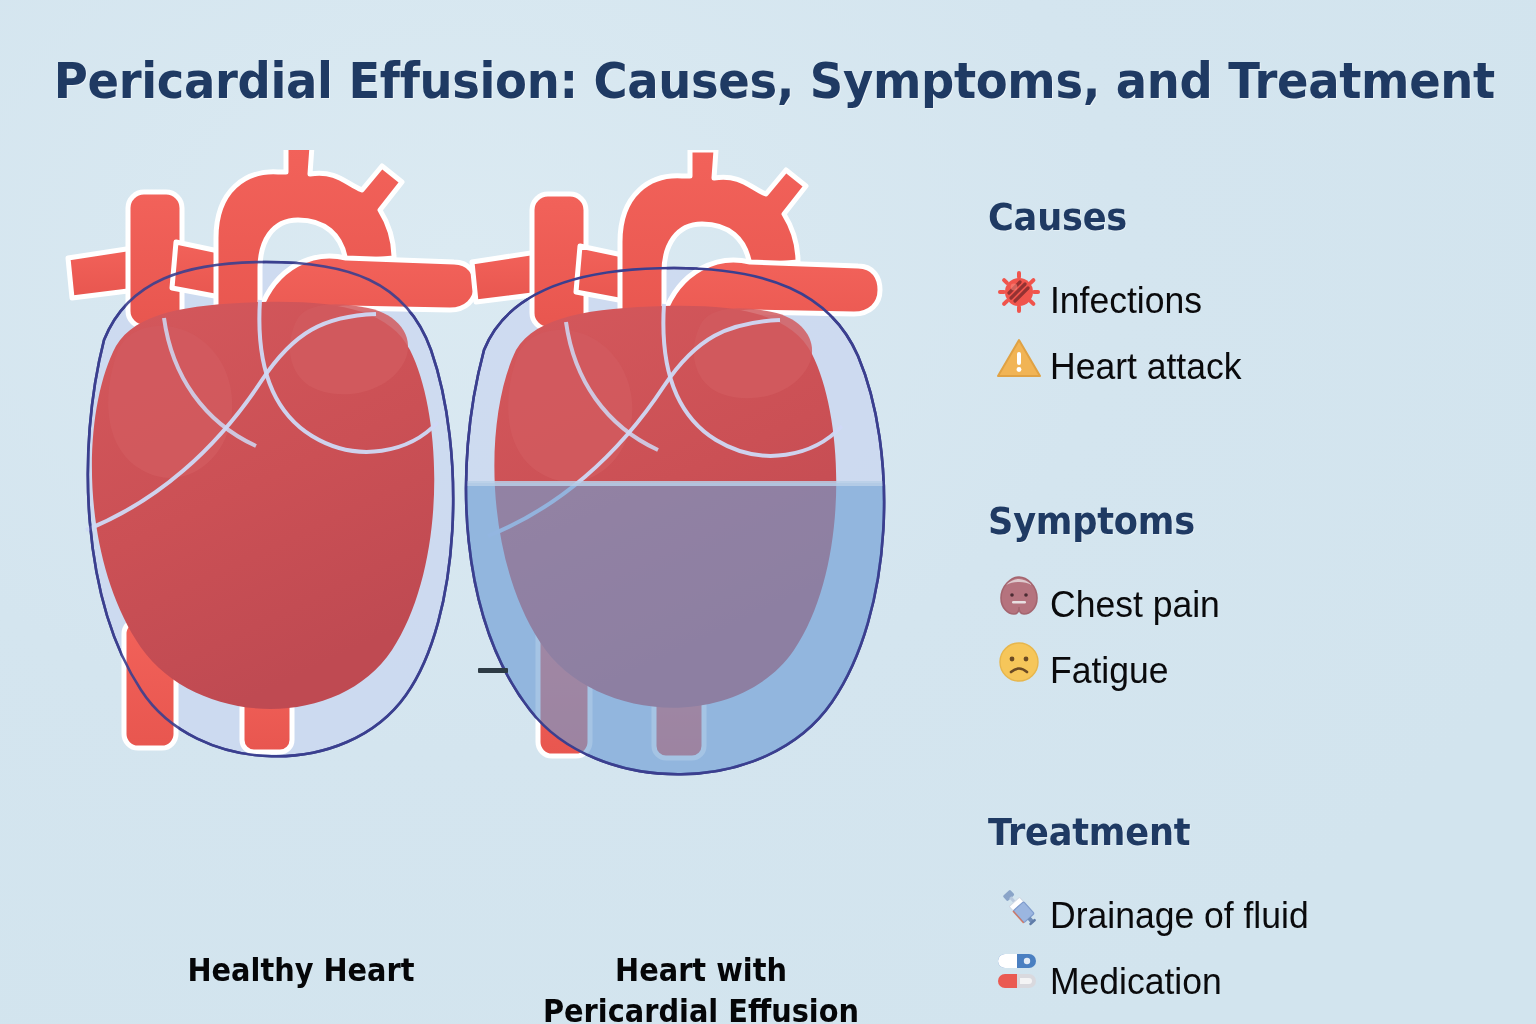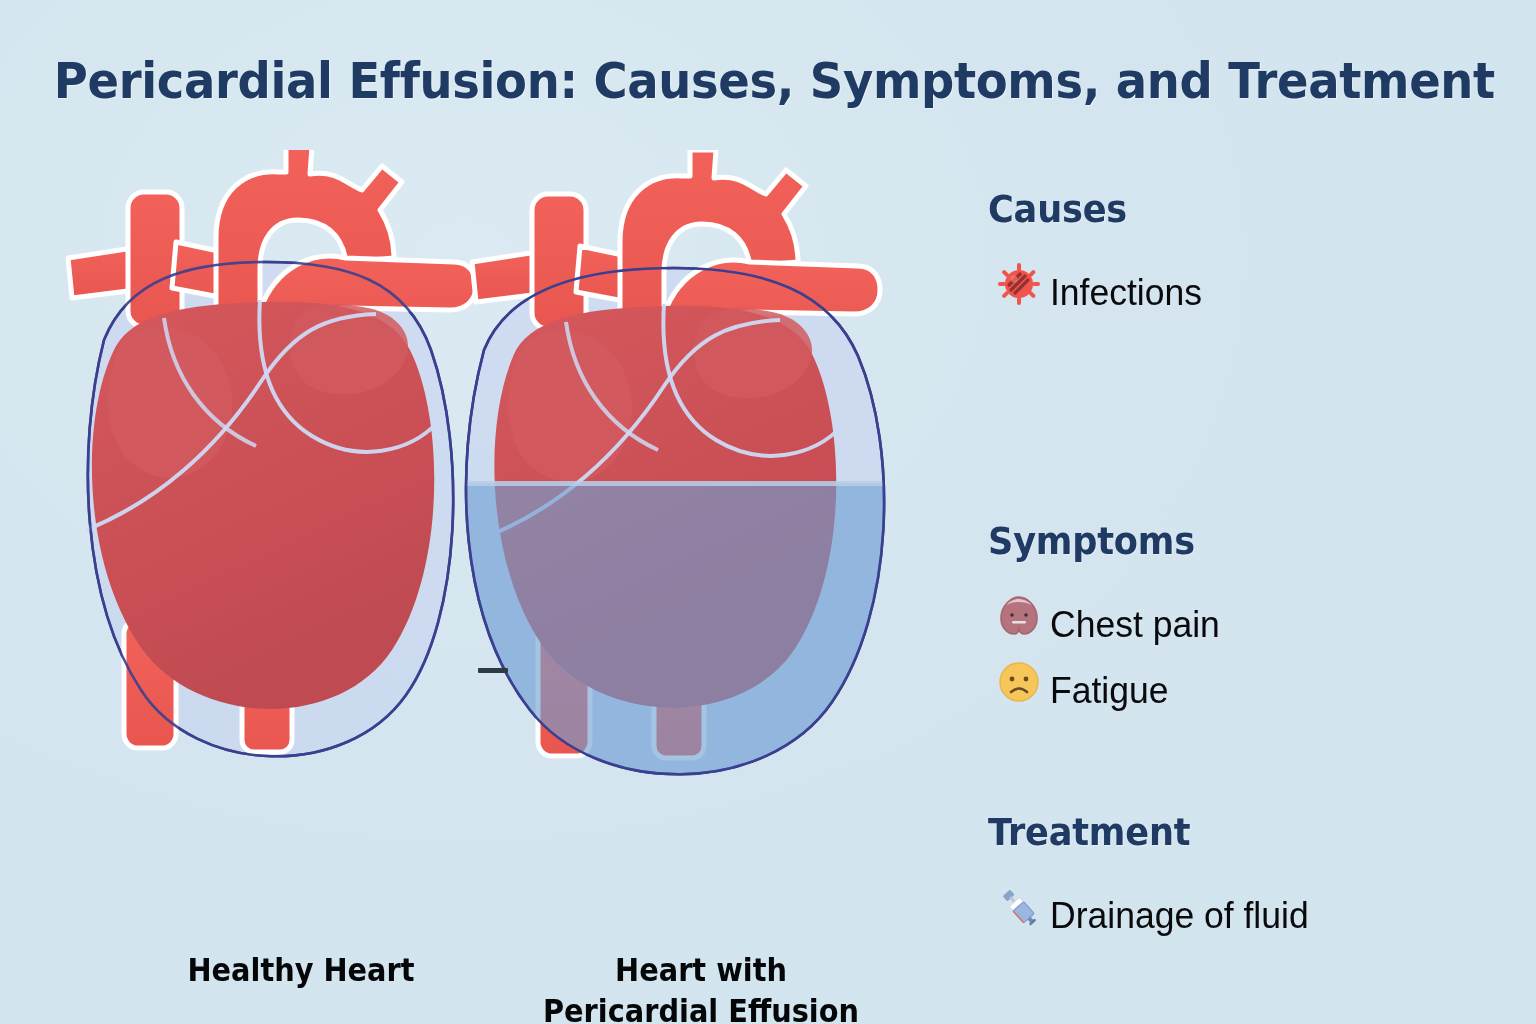"Causes" #sec-causes { top: 0 -> 8px }
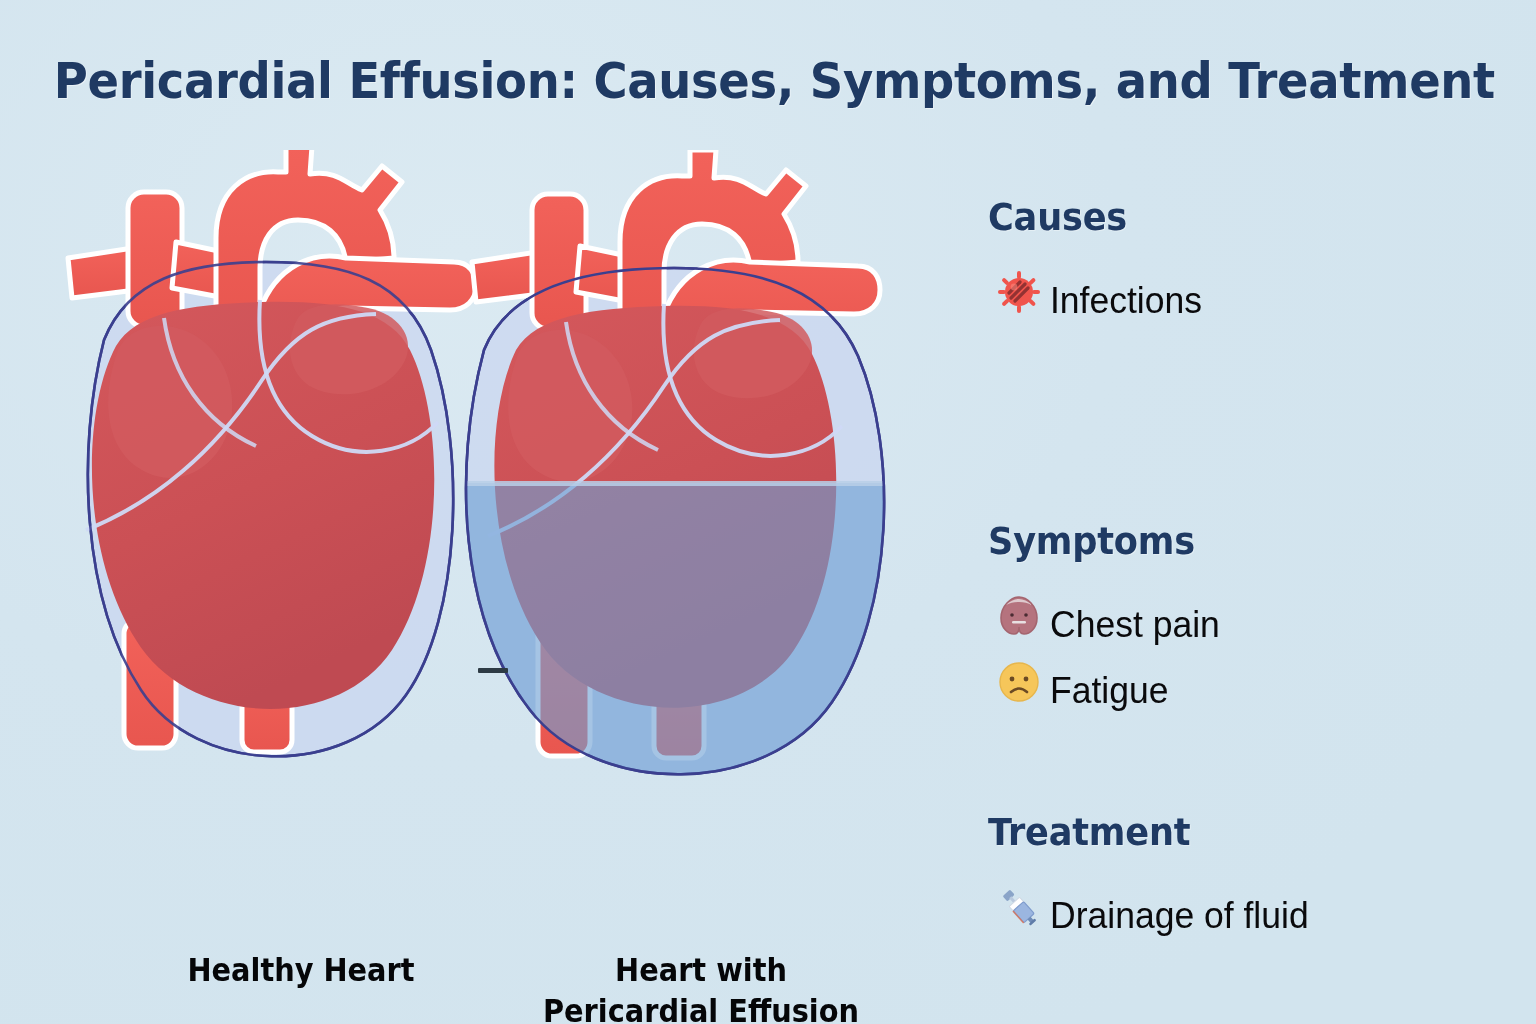"Heart attack" div.item { html: none -> <div> <span> <svg> <path></path> <rect></rect> <circle></circle> </svg> </span> <span>Heart attack</span> </div> }
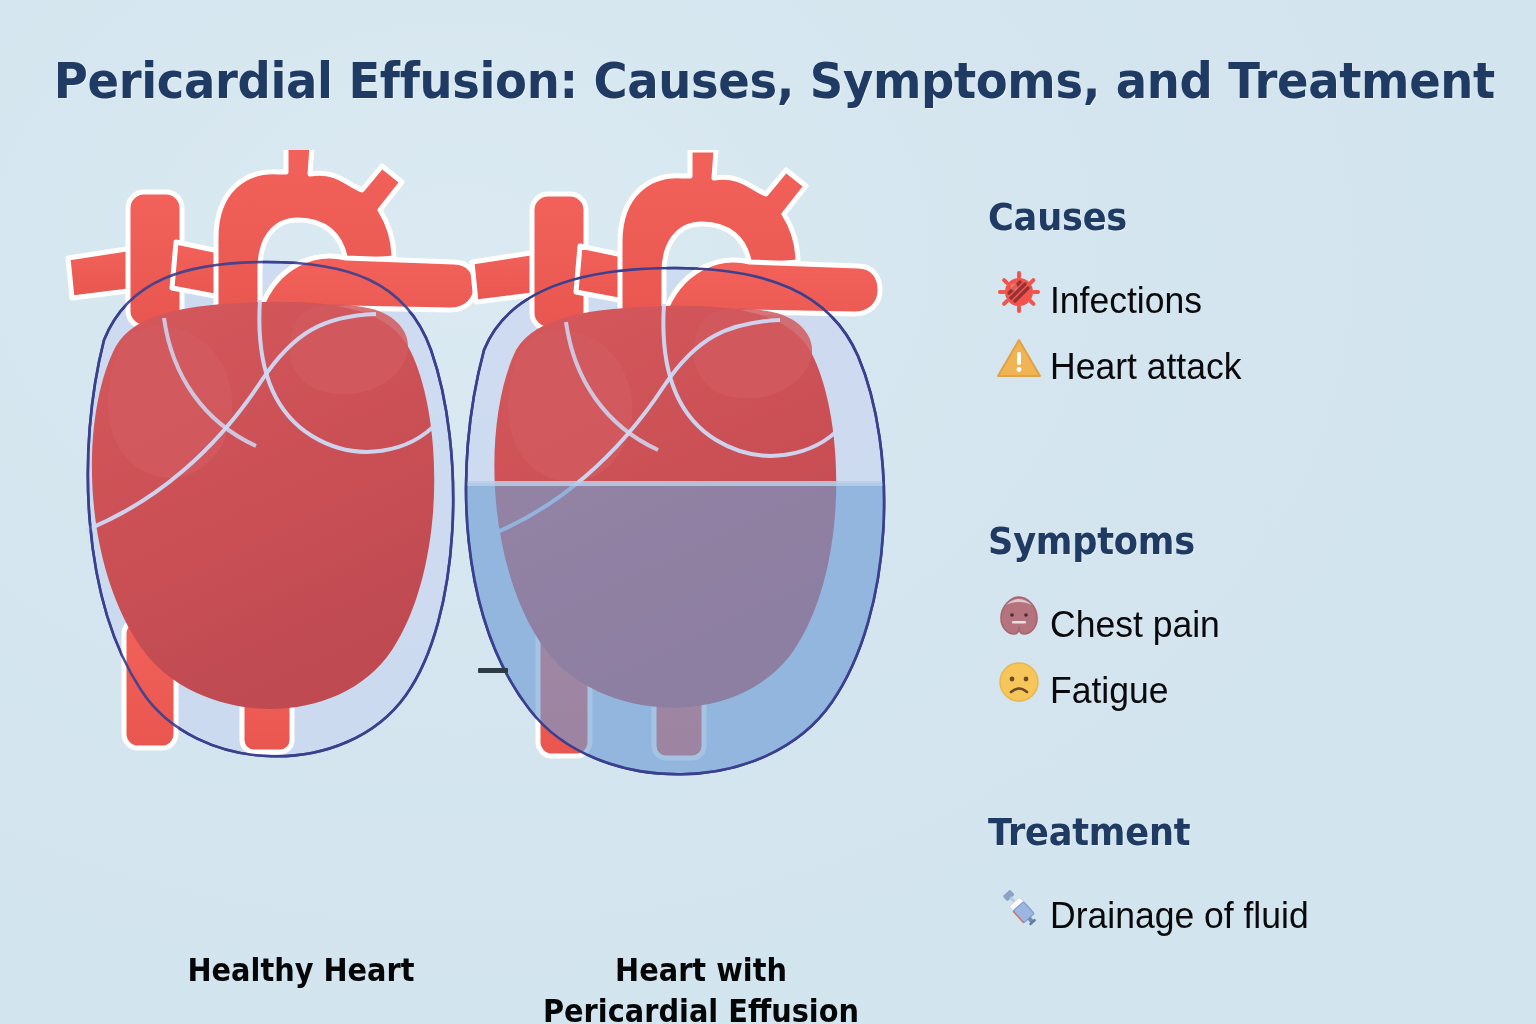"Symptoms" #sec-symptoms { margin-top: 20px -> none }
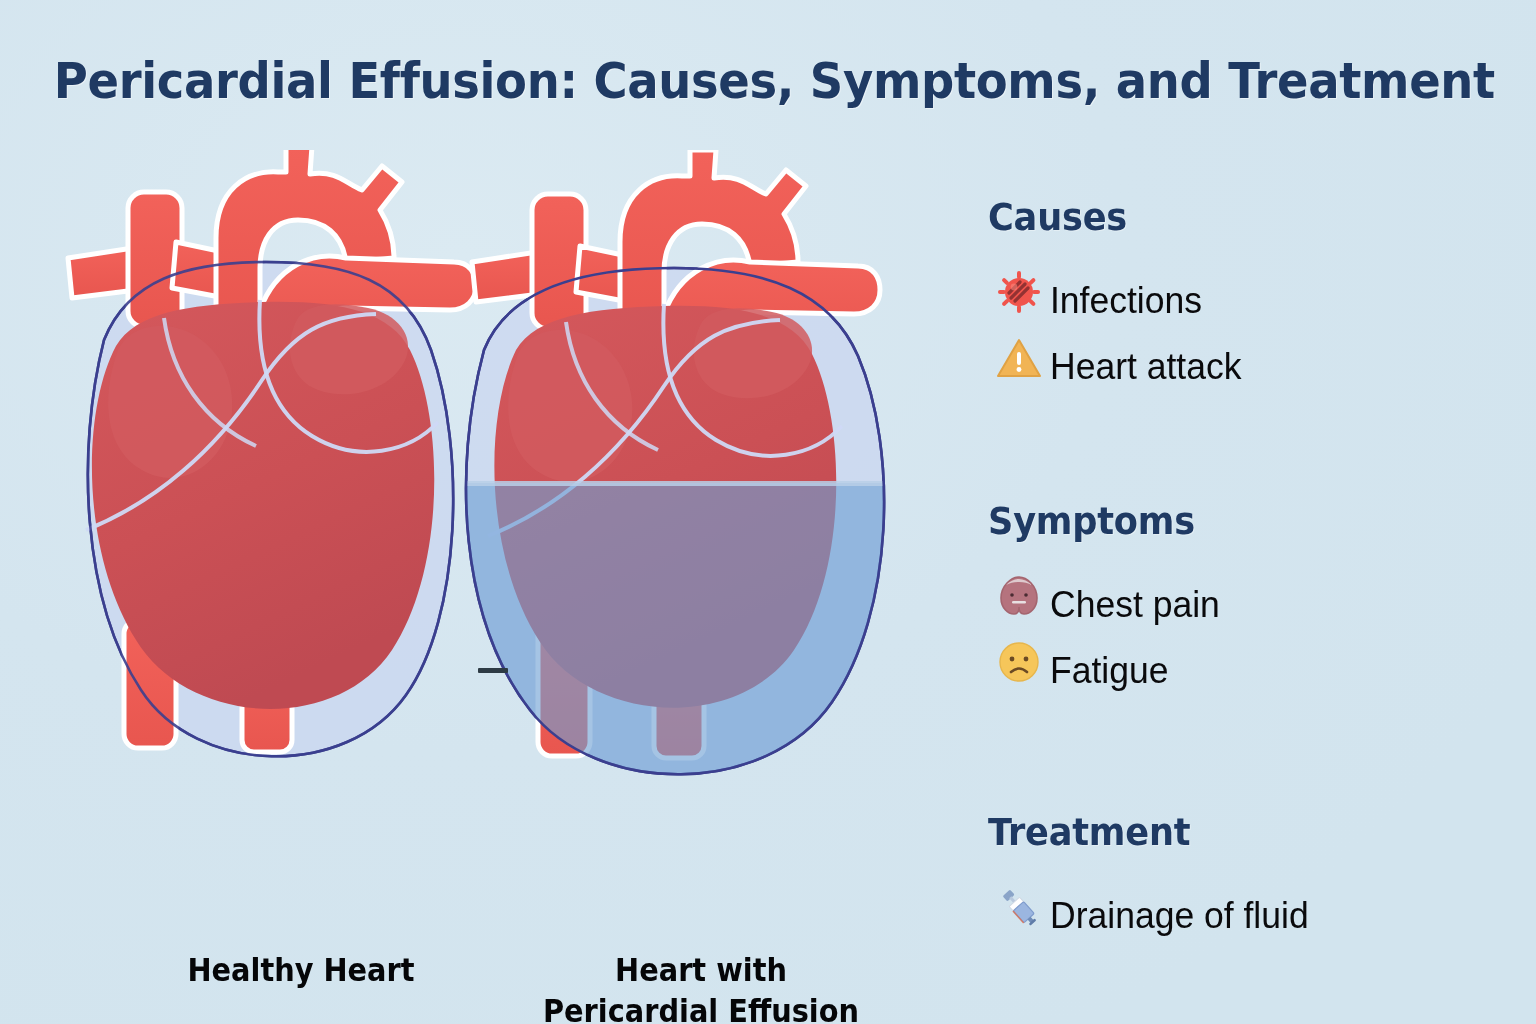"Medication" div.item { html: none -> <div> <span> <svg> <g> <rect></rect> <path></path> <circle></circle> </g> <g> <rect></rect> <path></path> <path></path> </g> </svg> </span> <span>Medication</span> </div> }
